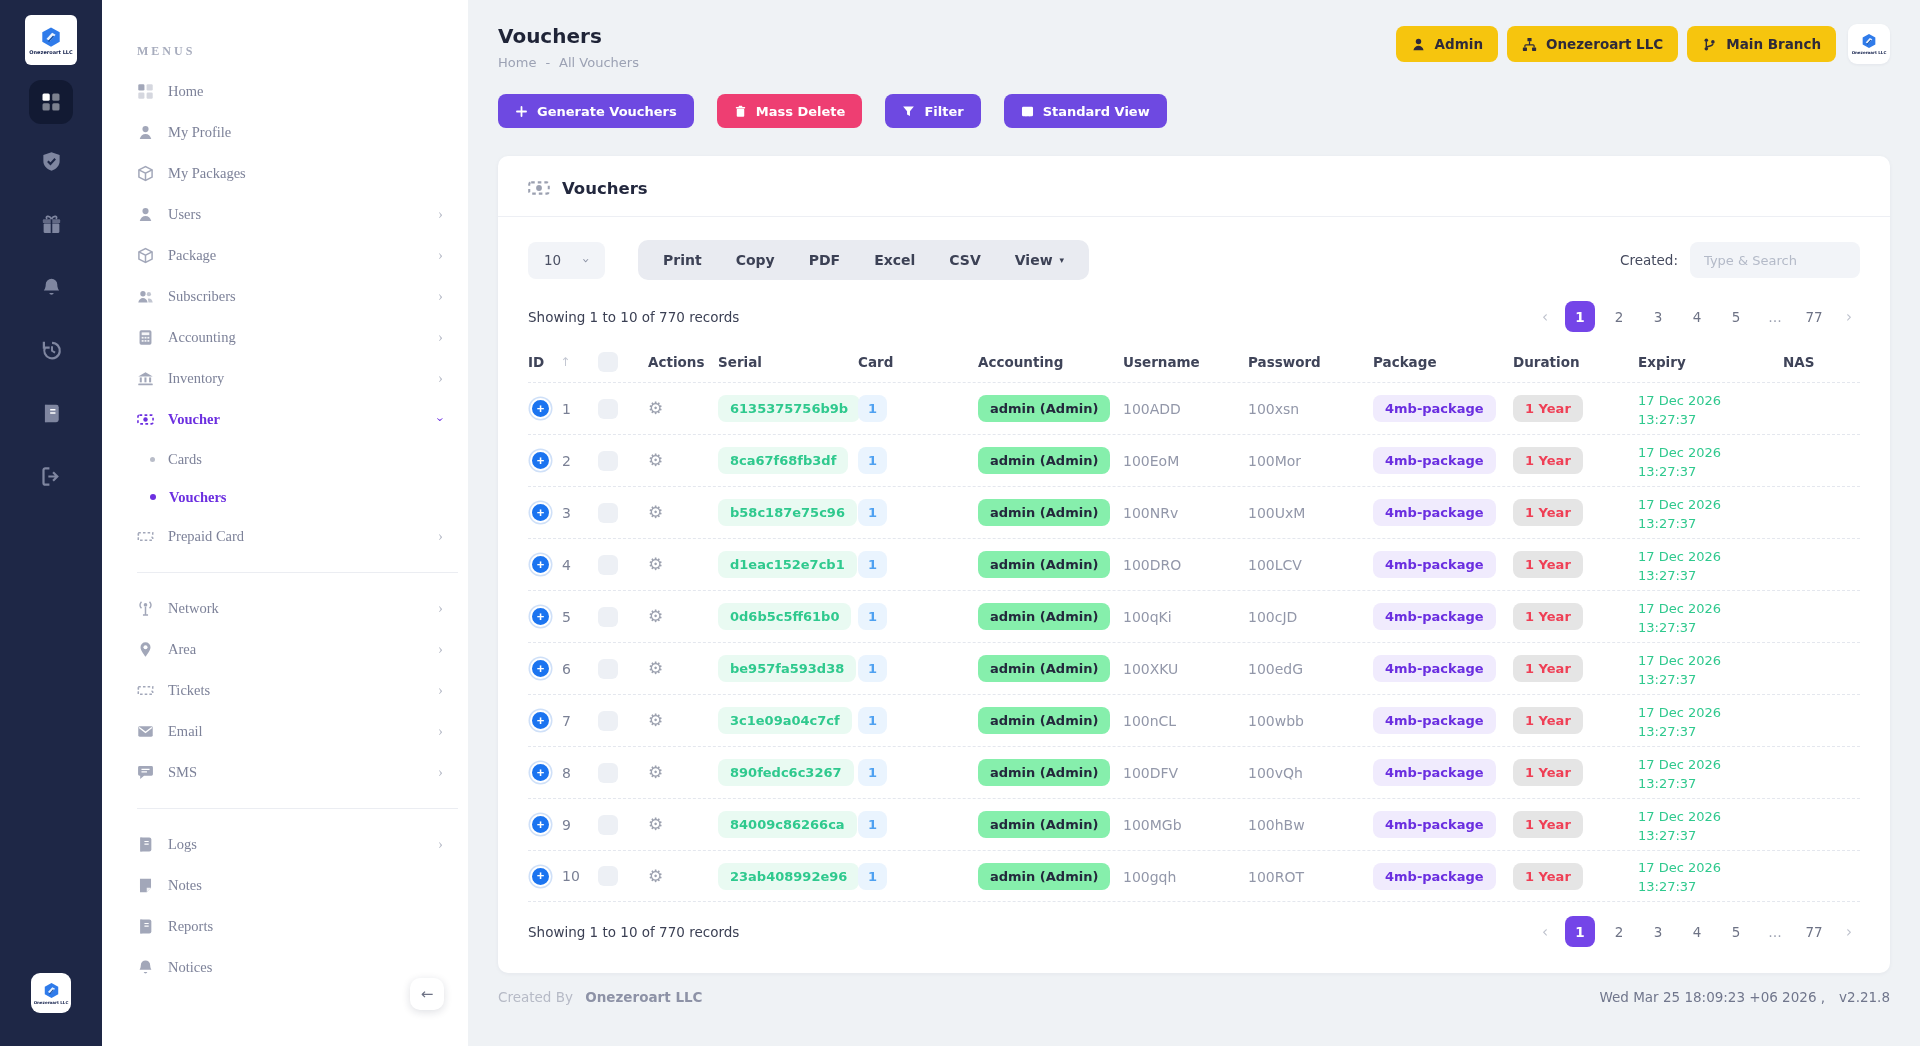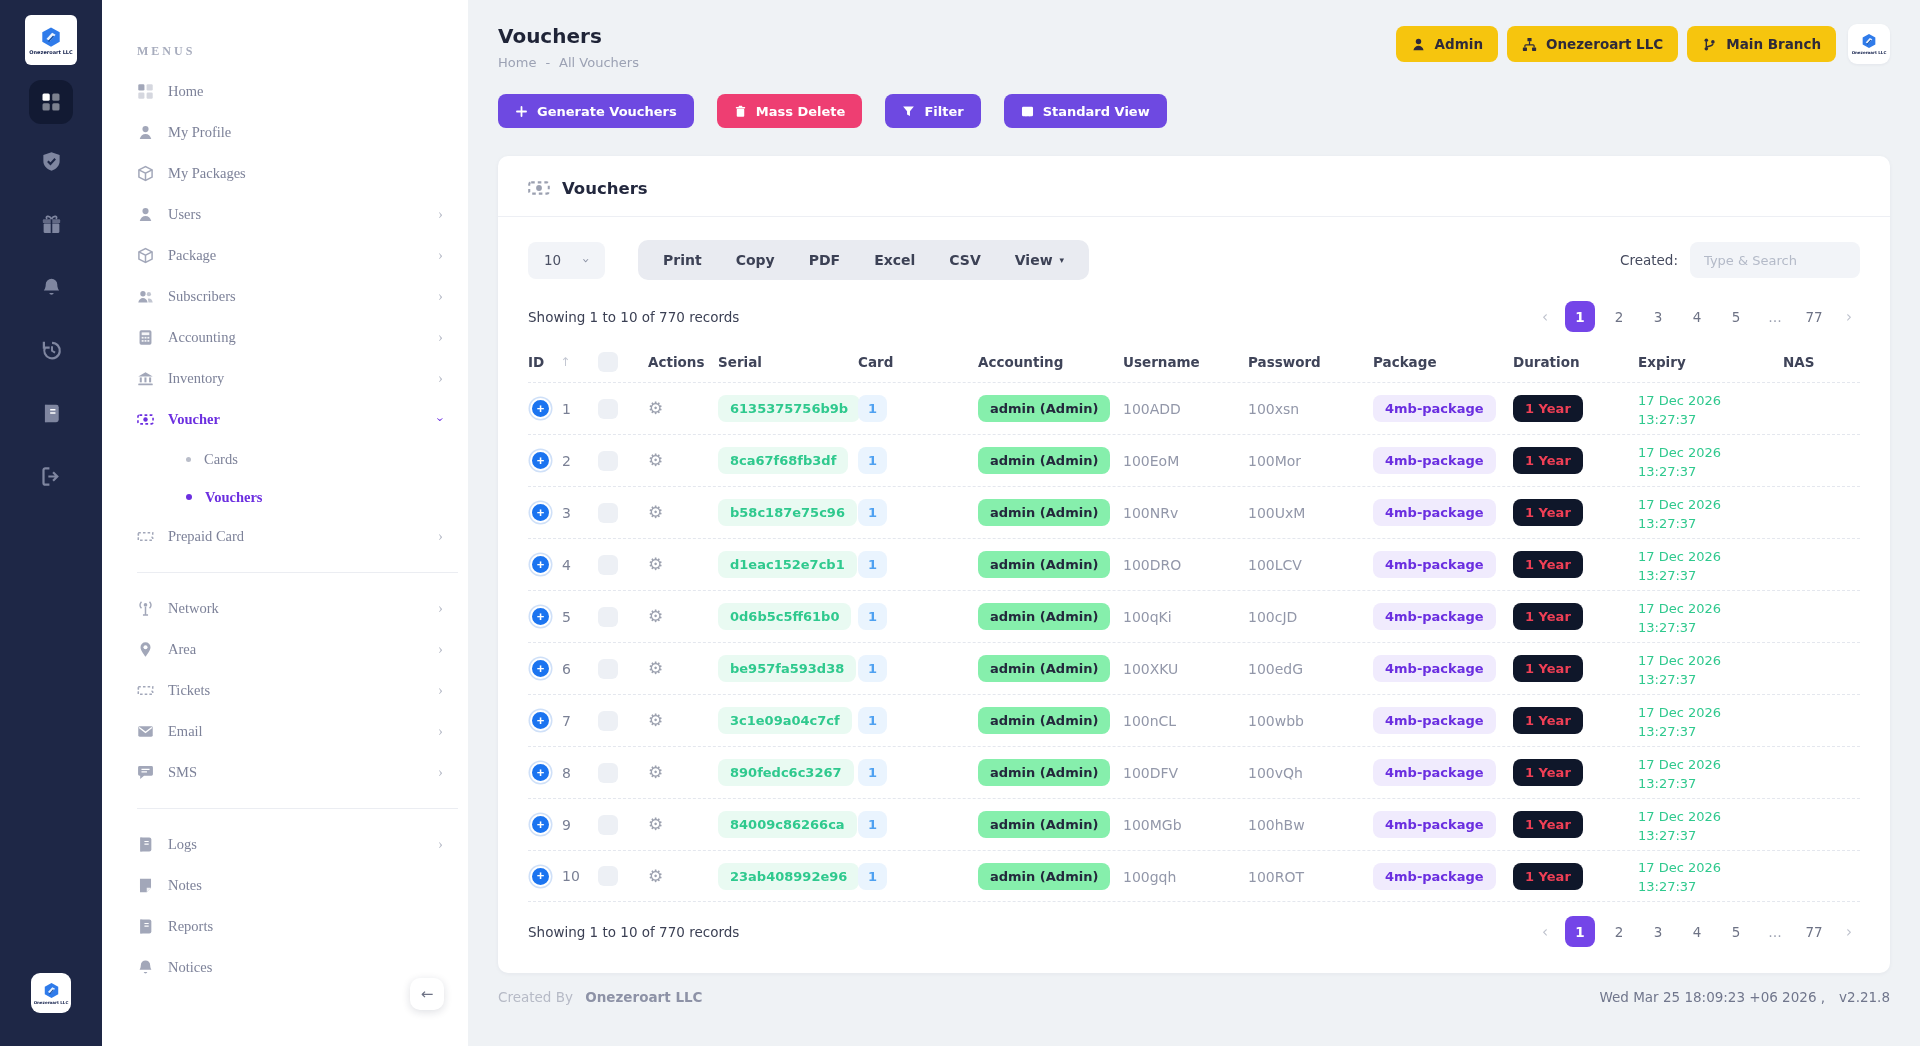"1 Year" .pill.dur { background: #0f172a -> #e5e5e5 }
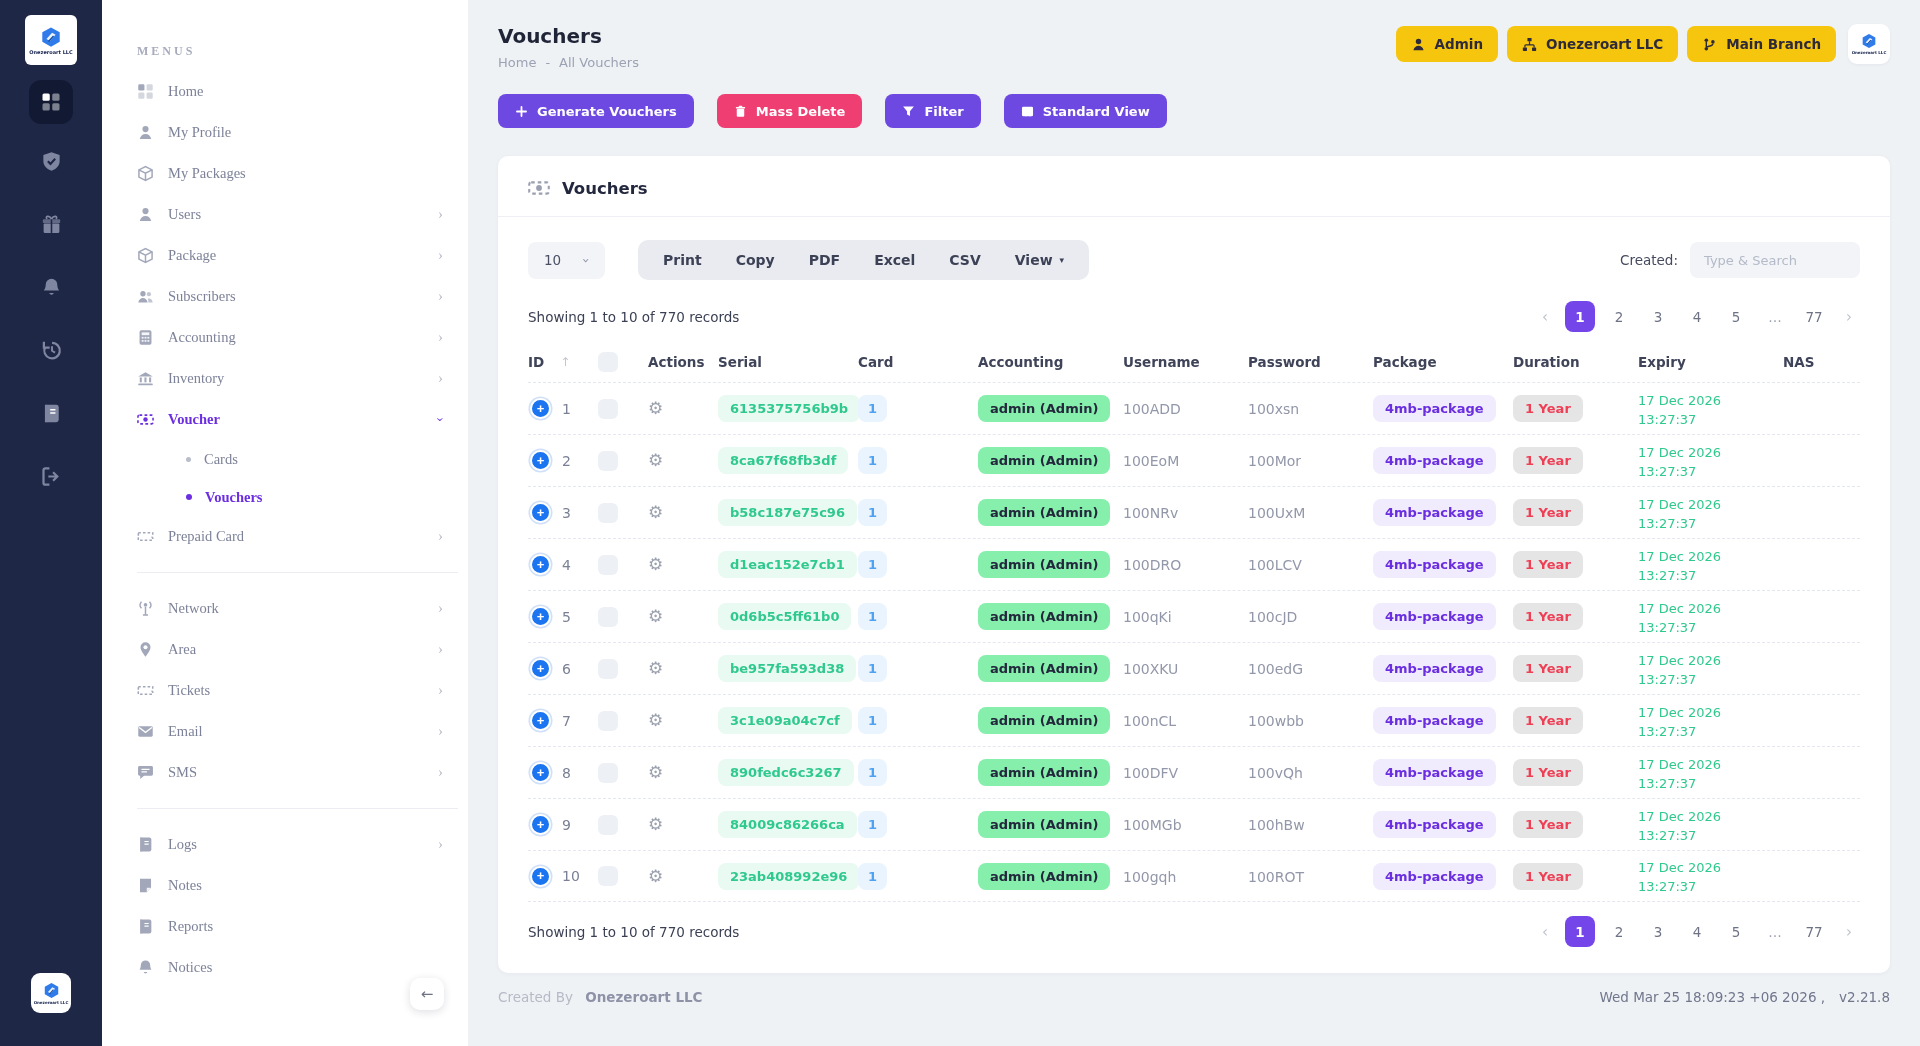"Cards" .sb-item.sub { padding-left: 84px -> 48px }
